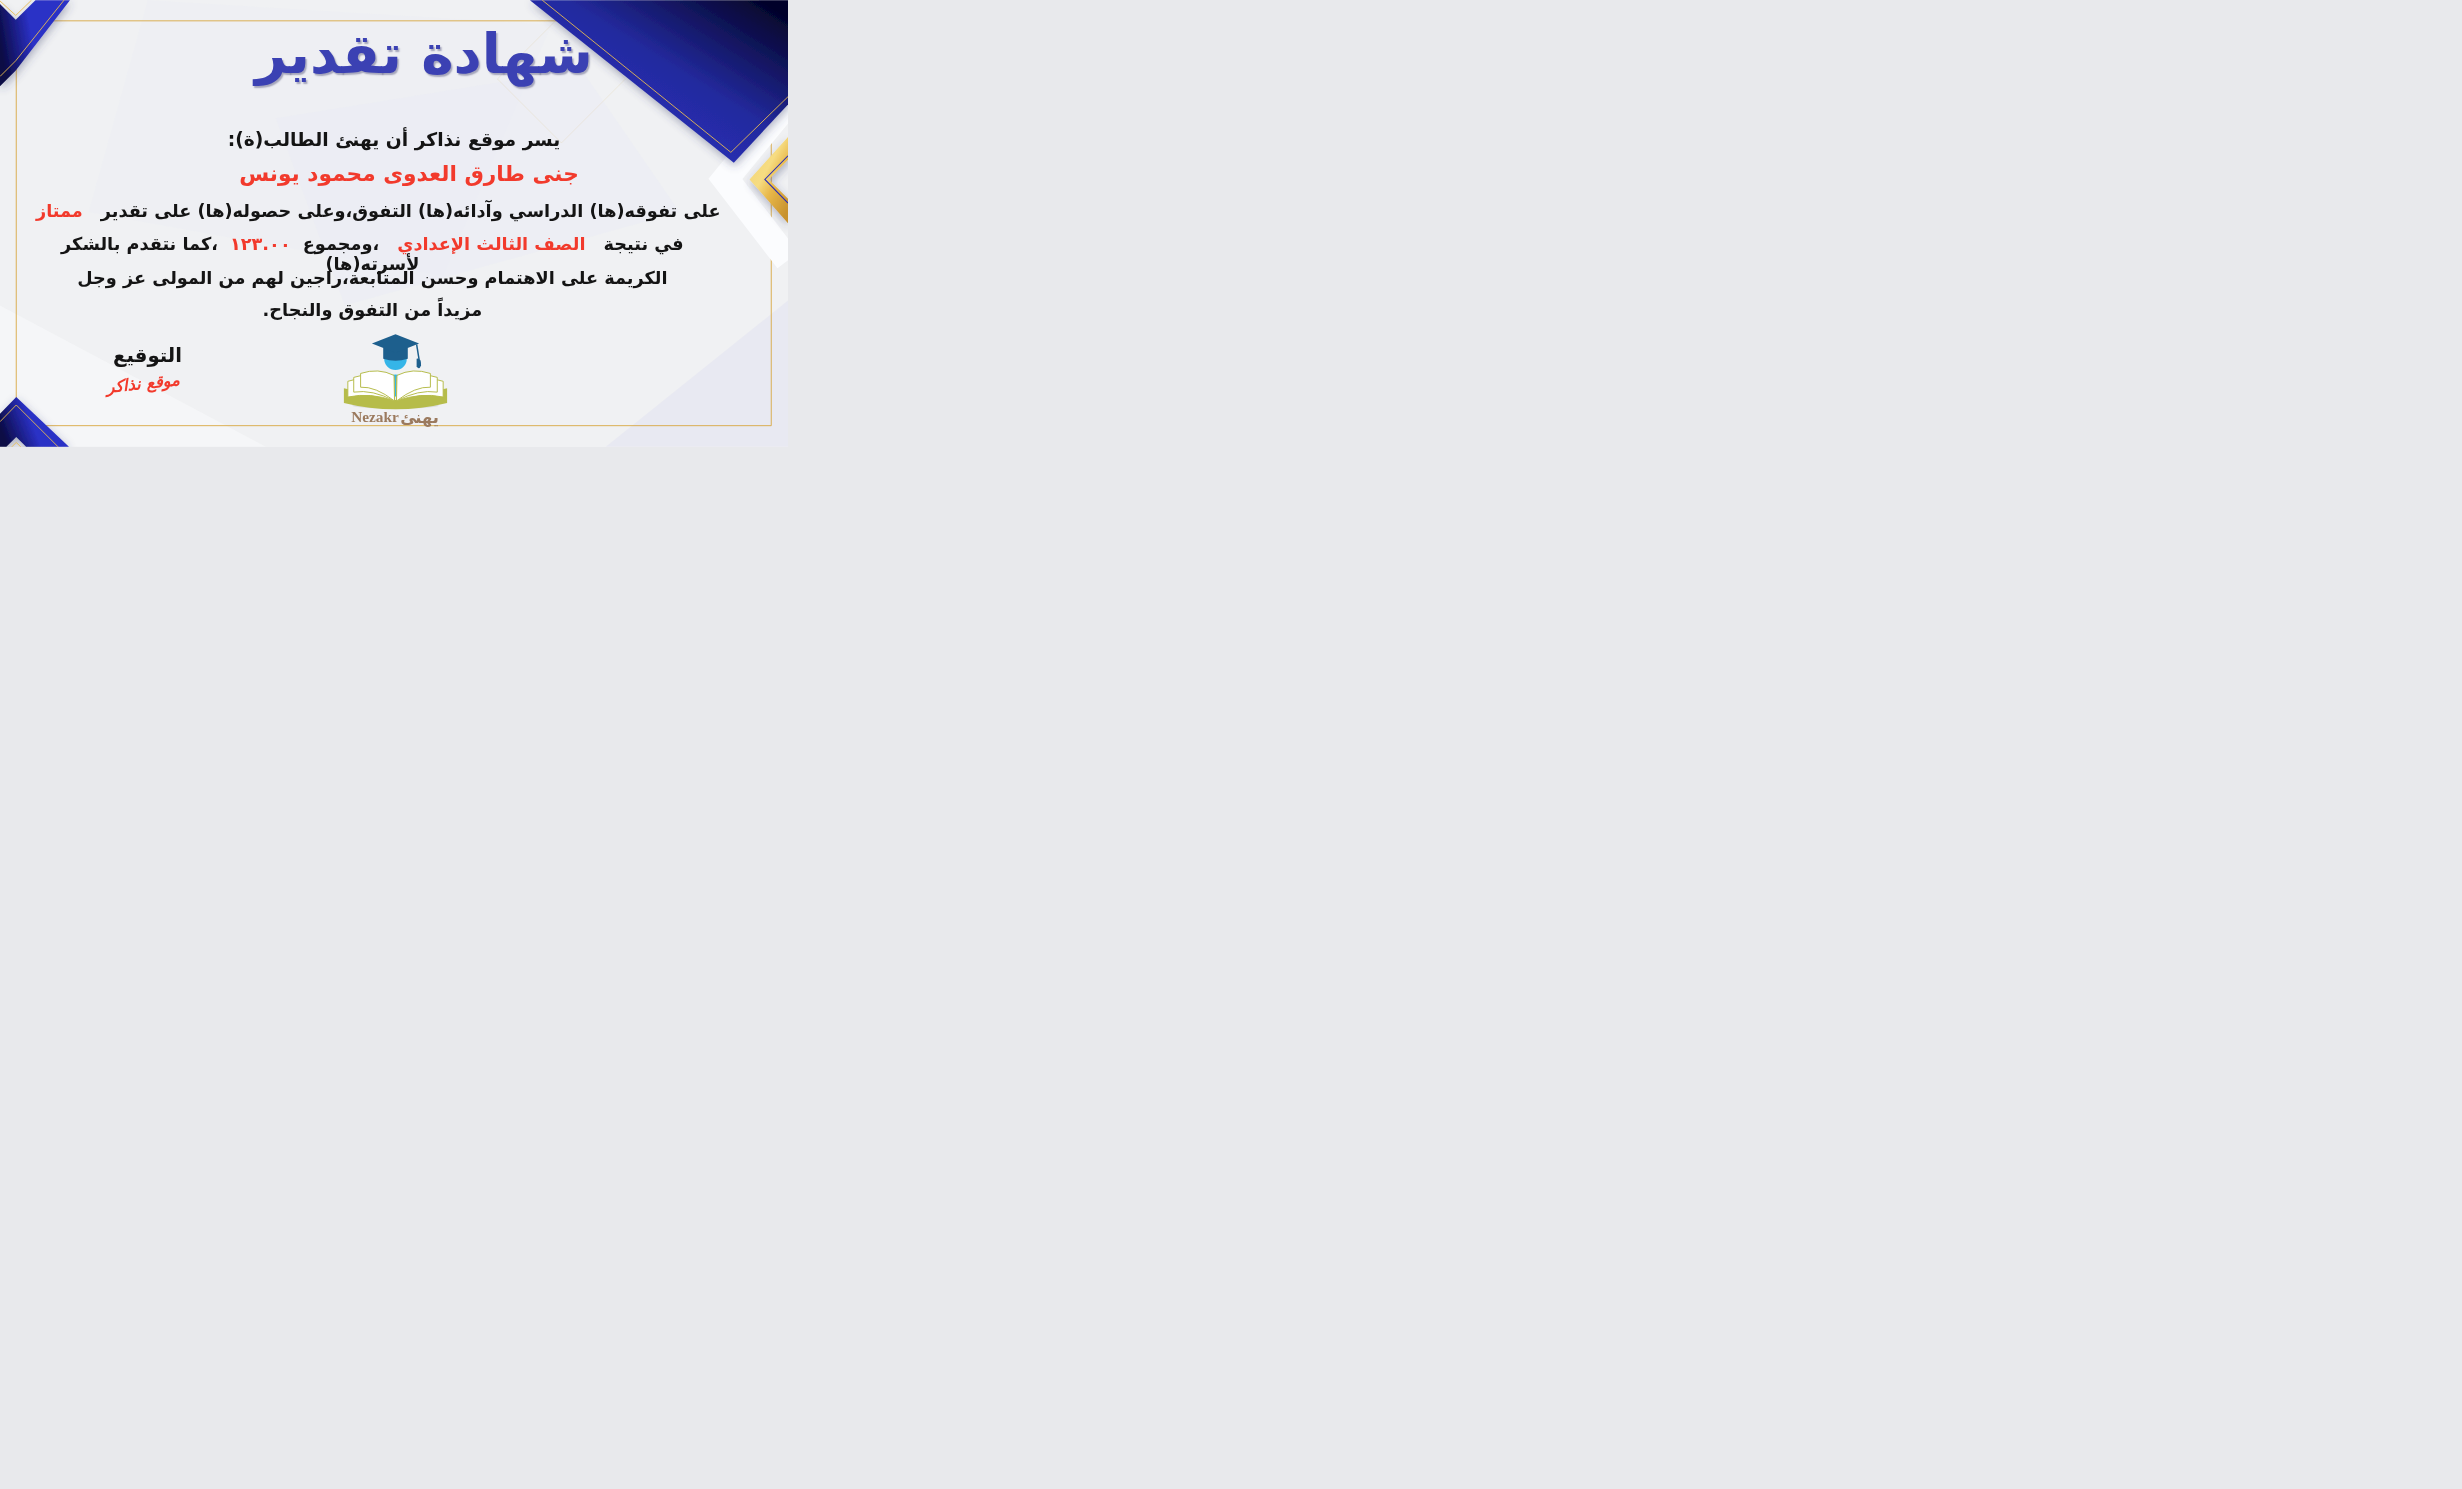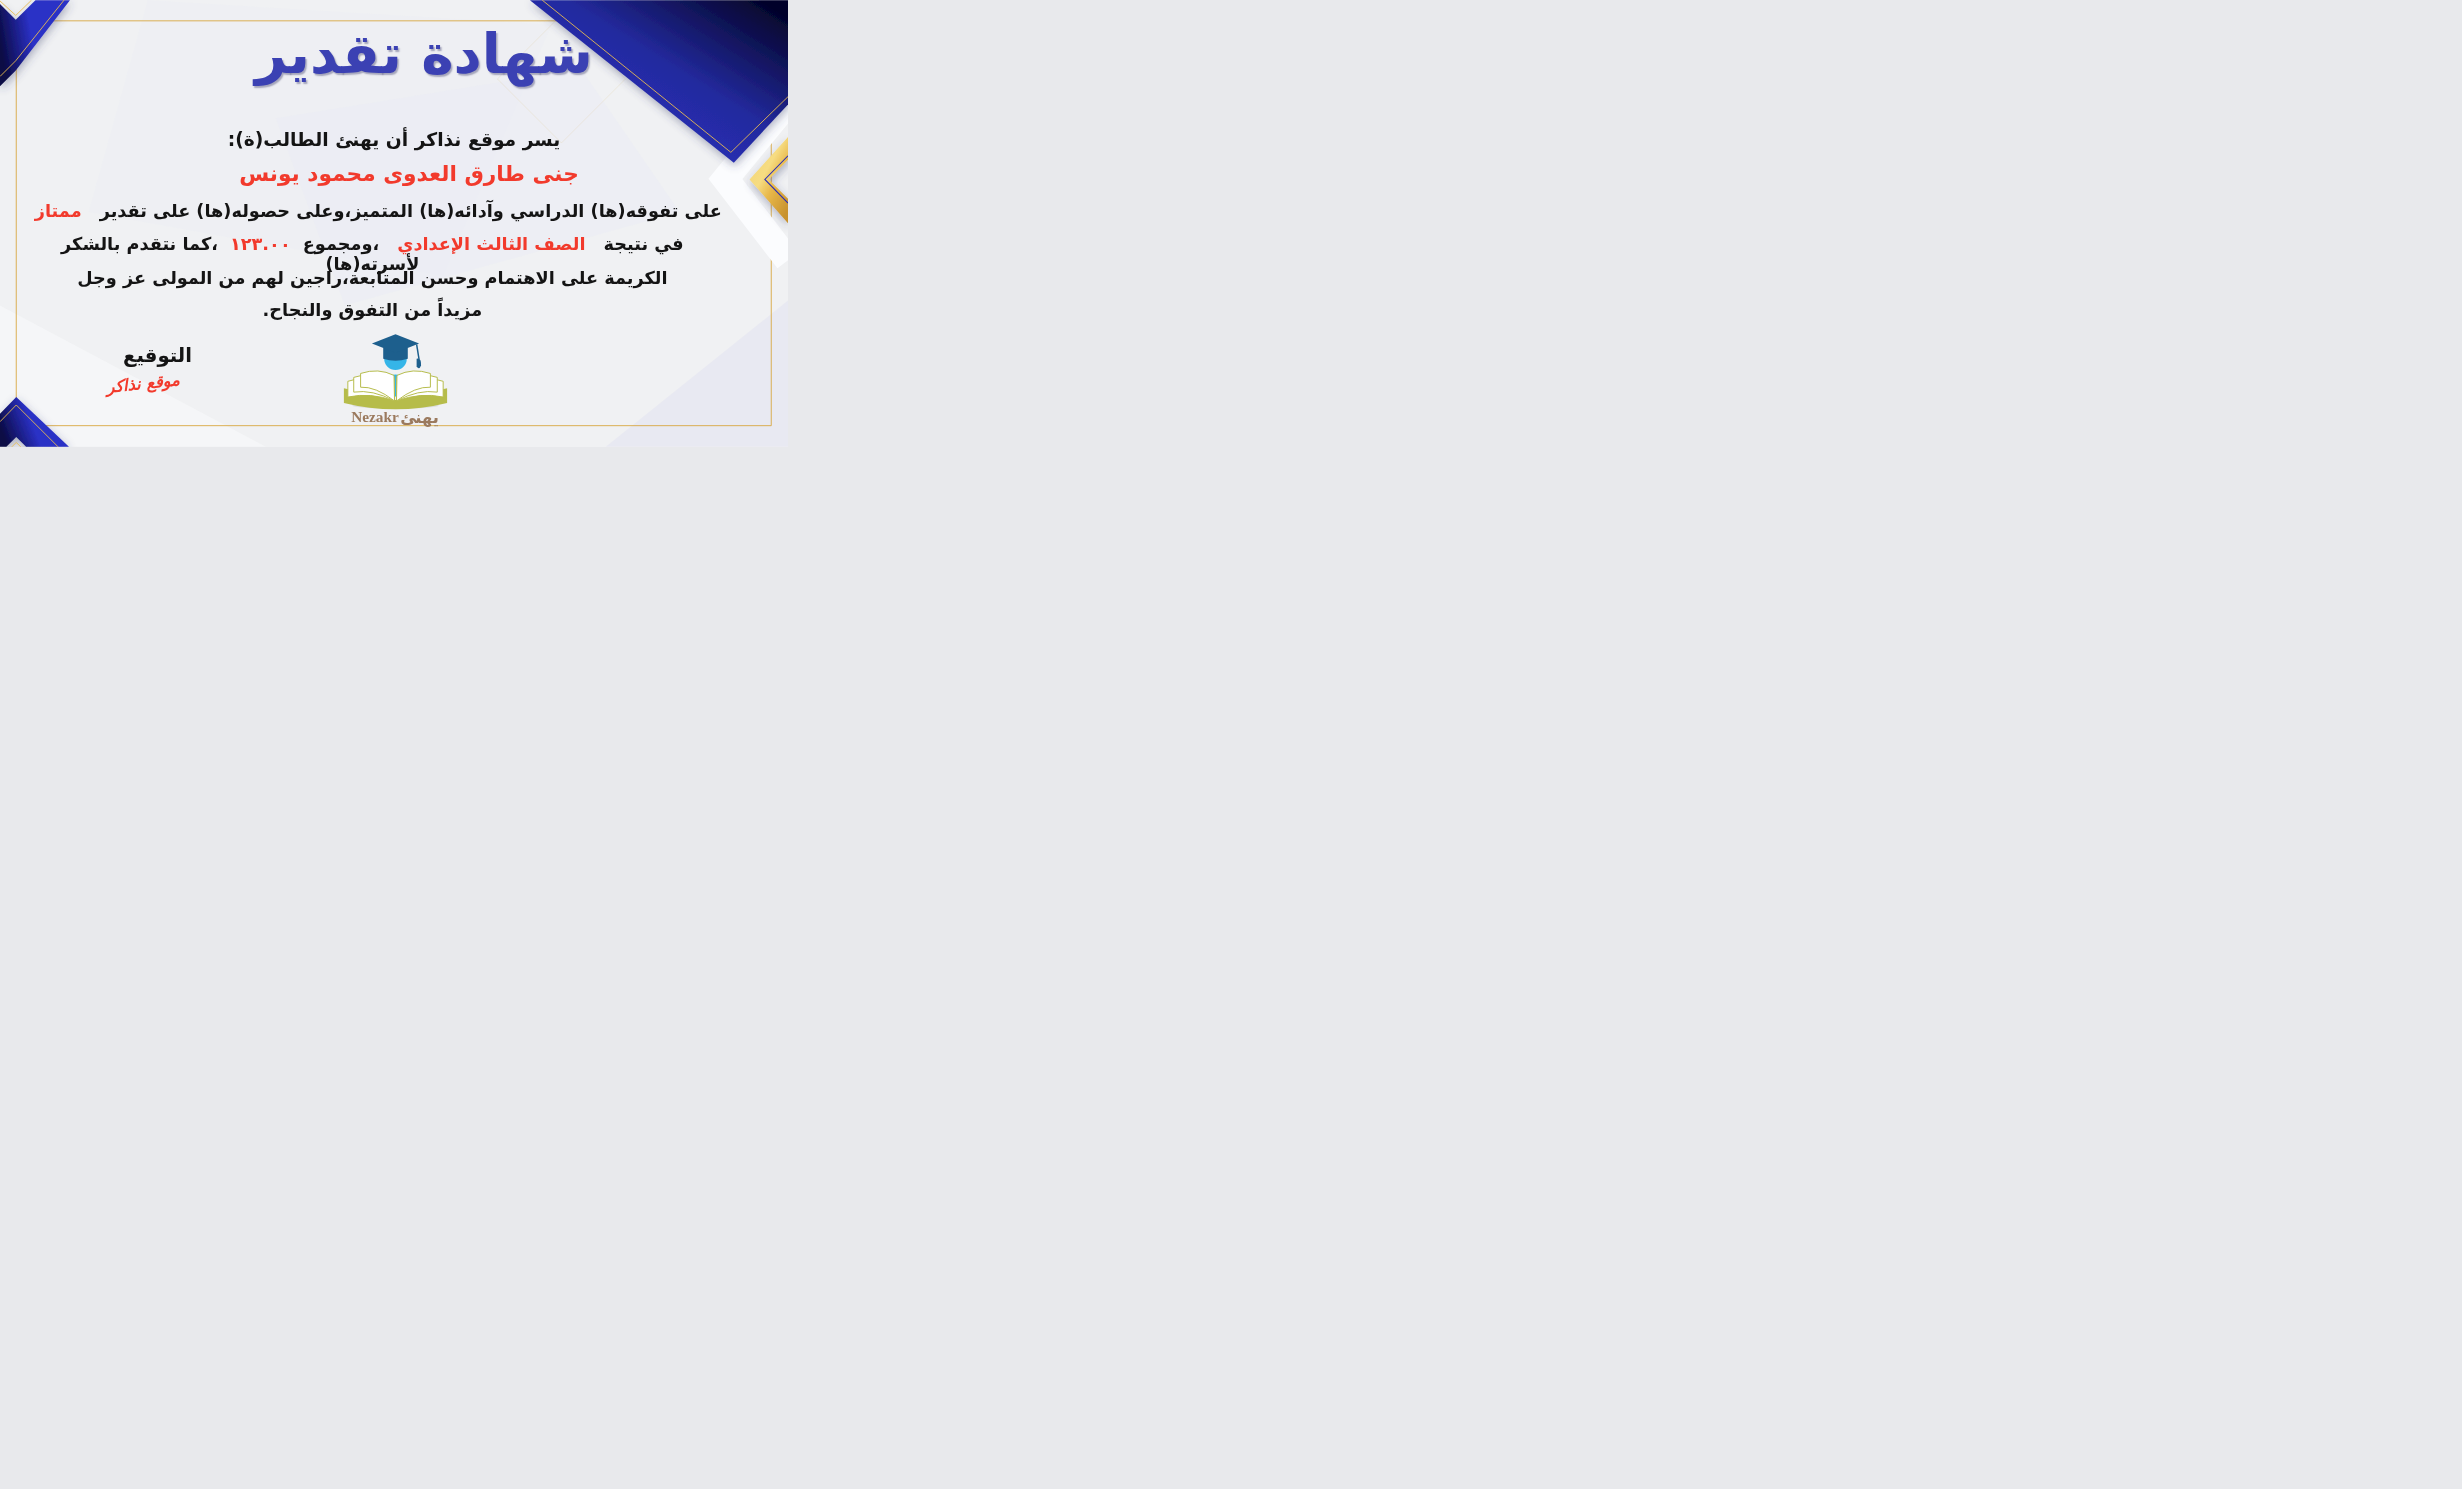"على تفوقه(ها) الدراسي وآدائه(ها)" span { text: المتميز -> التفوق }
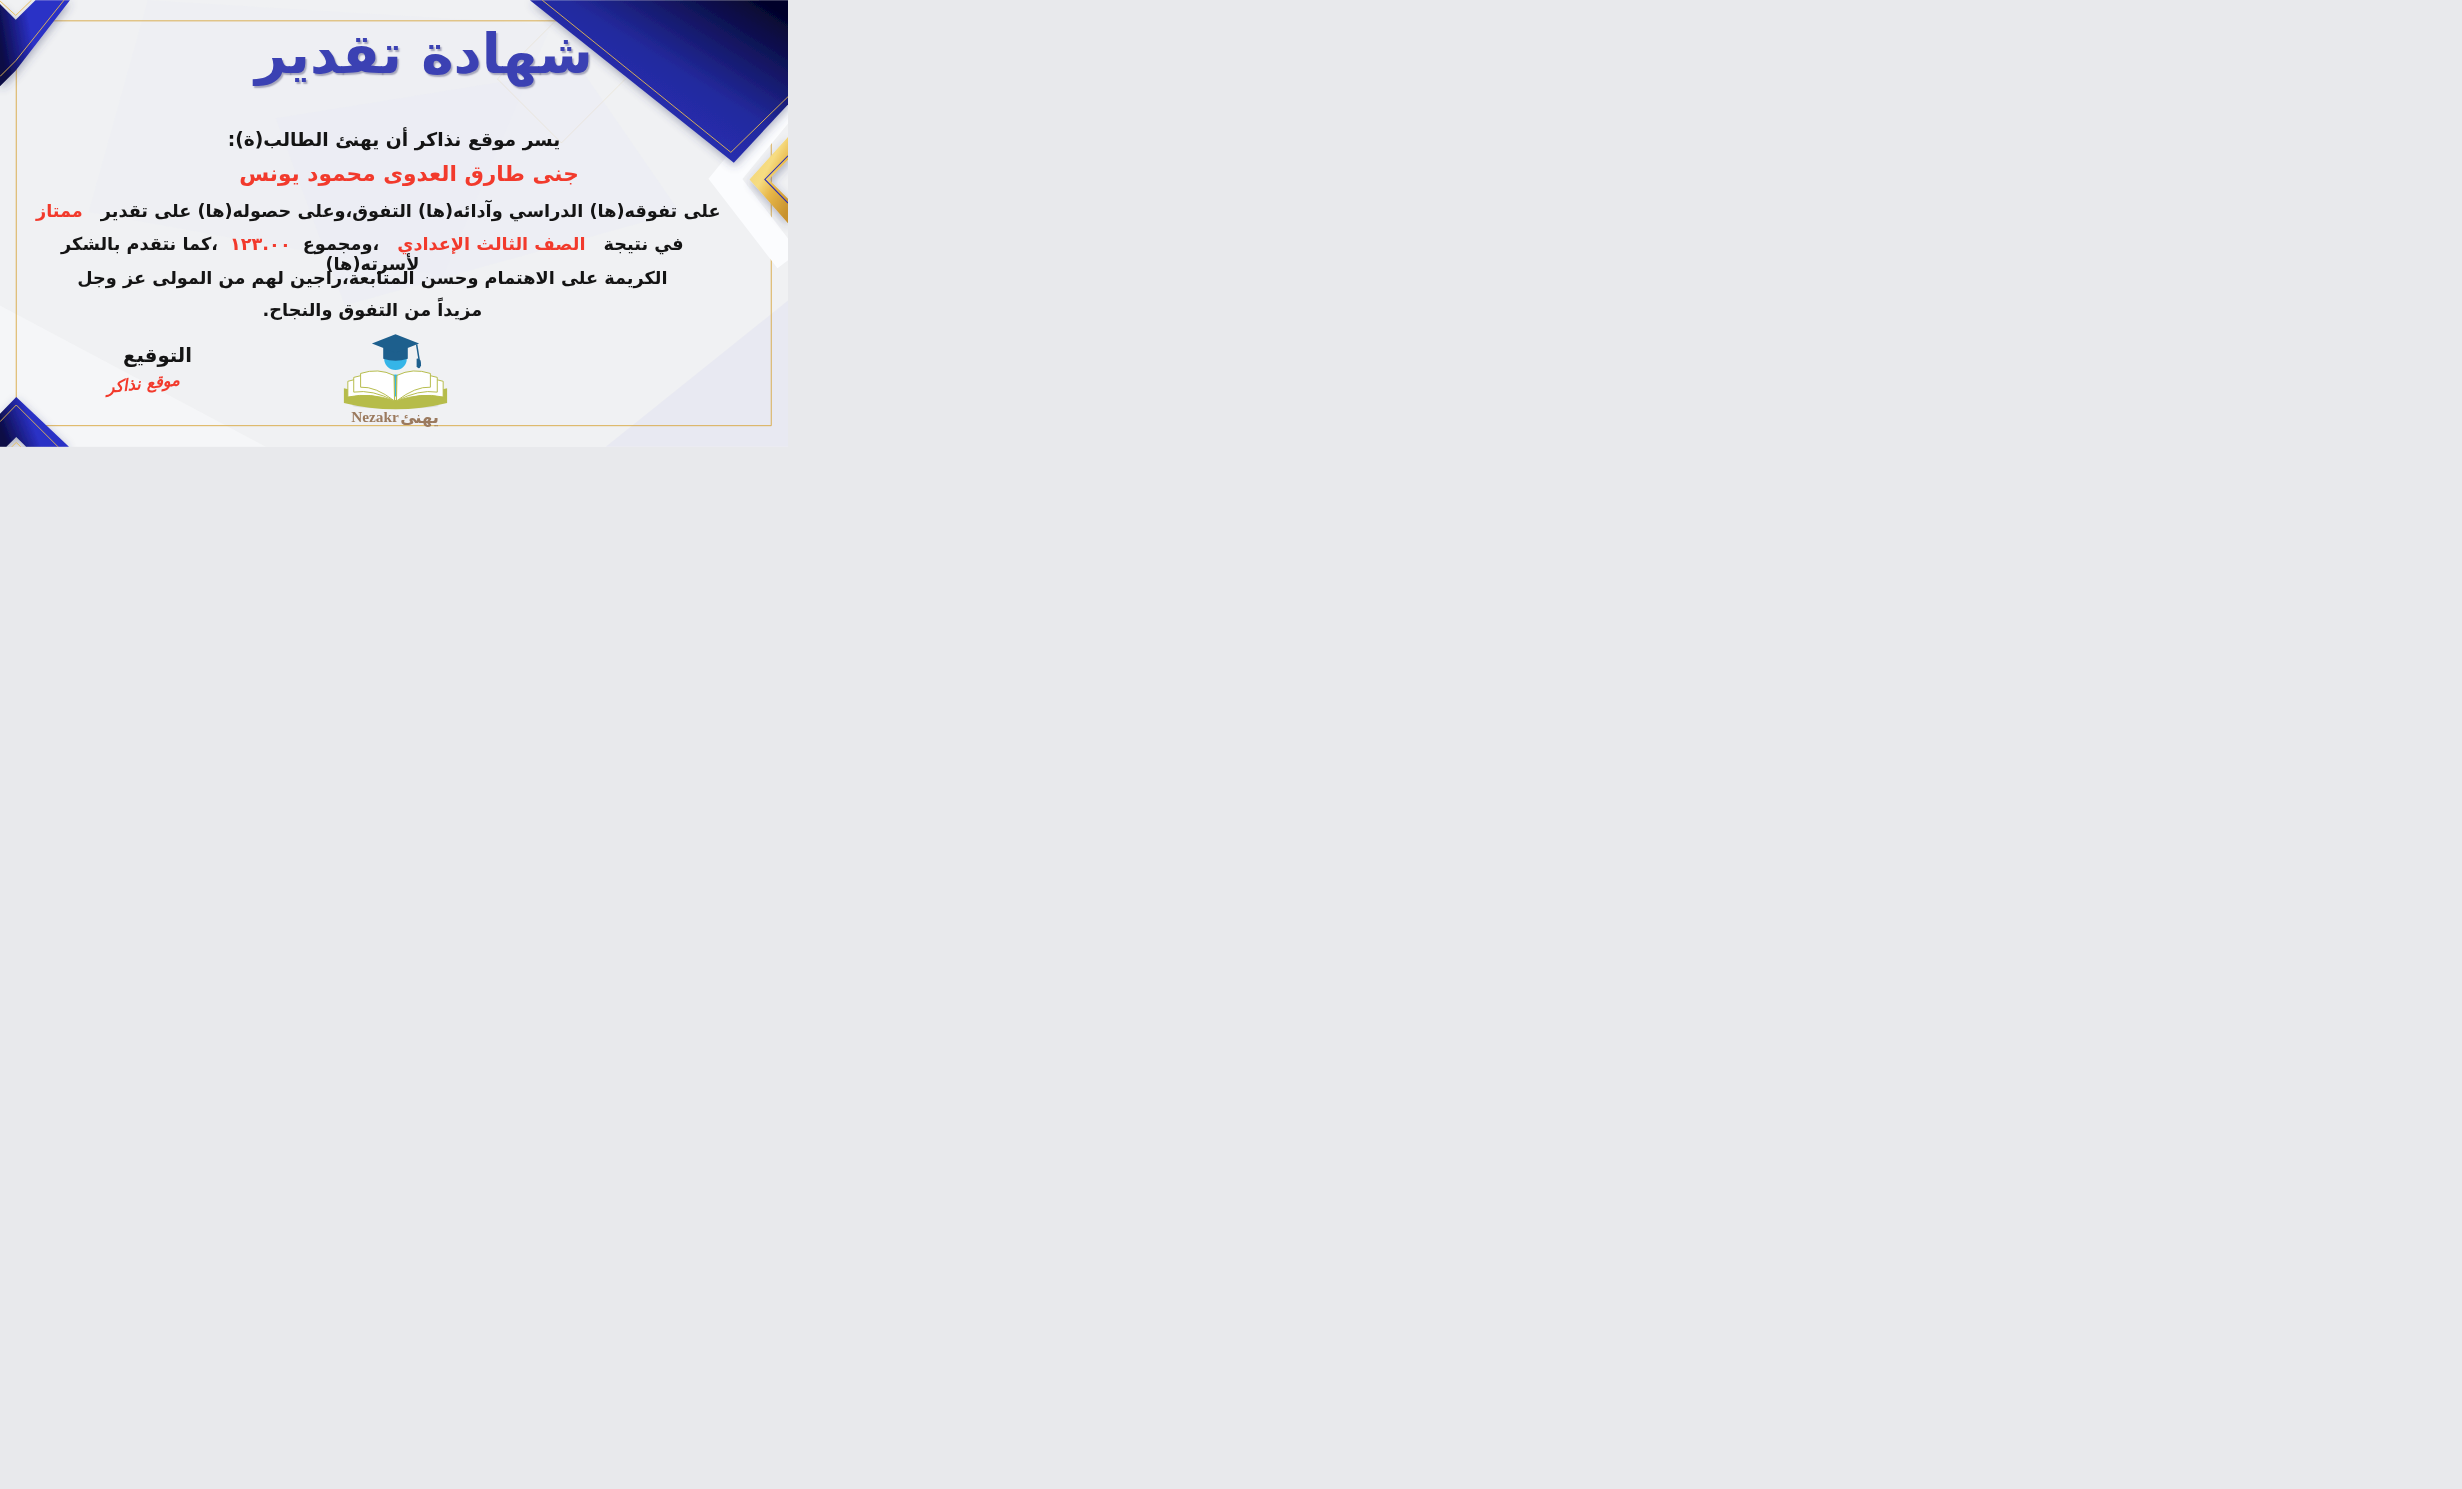"التوقيع" .sig-label { text-align: none -> center }
